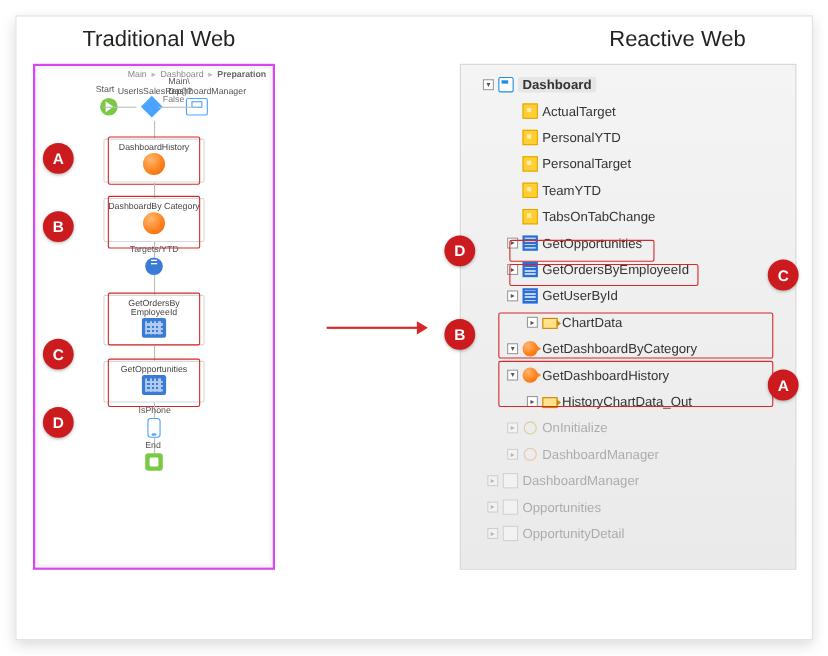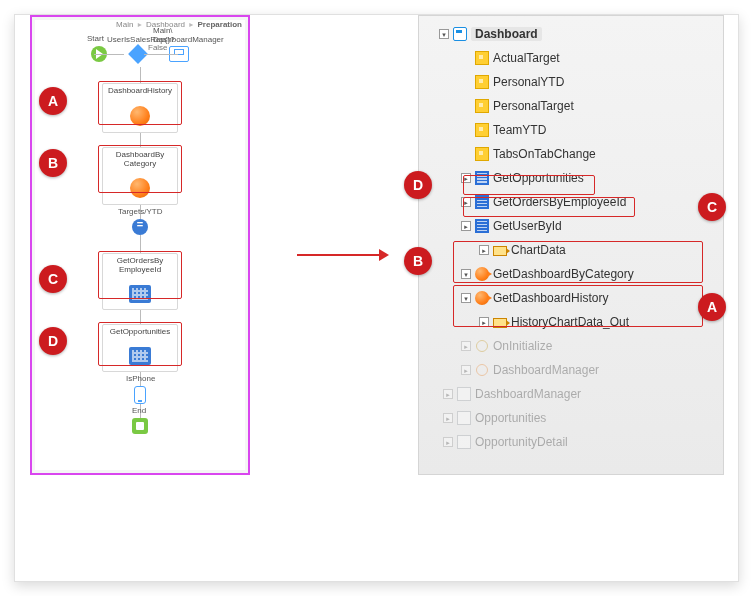"Traditional Web" div.titles { html: none -> <div> <h2>Traditional Web</h2> <h2>Reactive Web</h2> </div> }
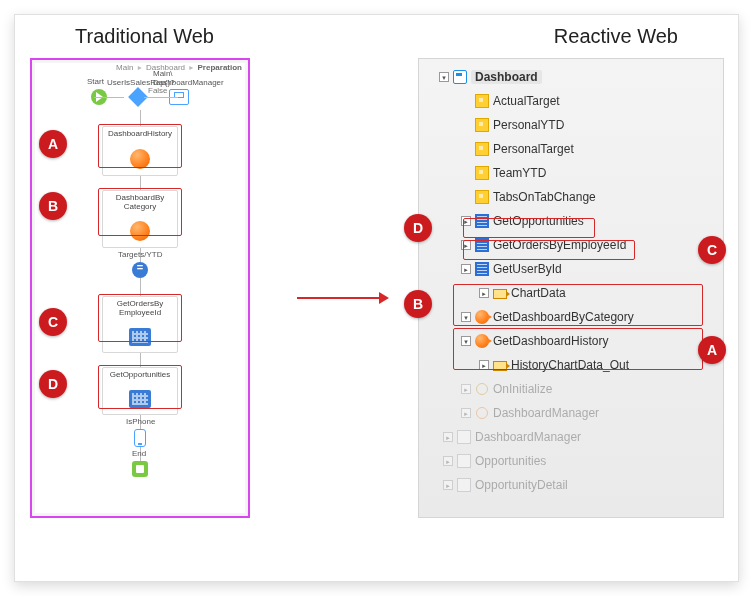"DashboardHistory" .actionbox { gap: 10px -> 0; width: 76px -> 92px }
